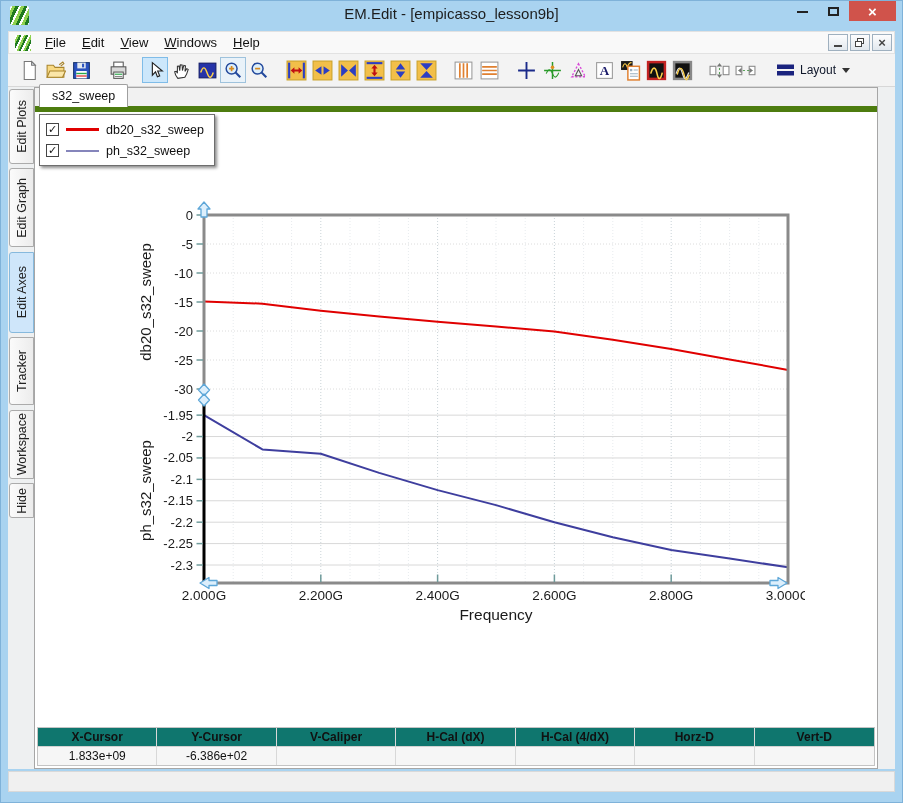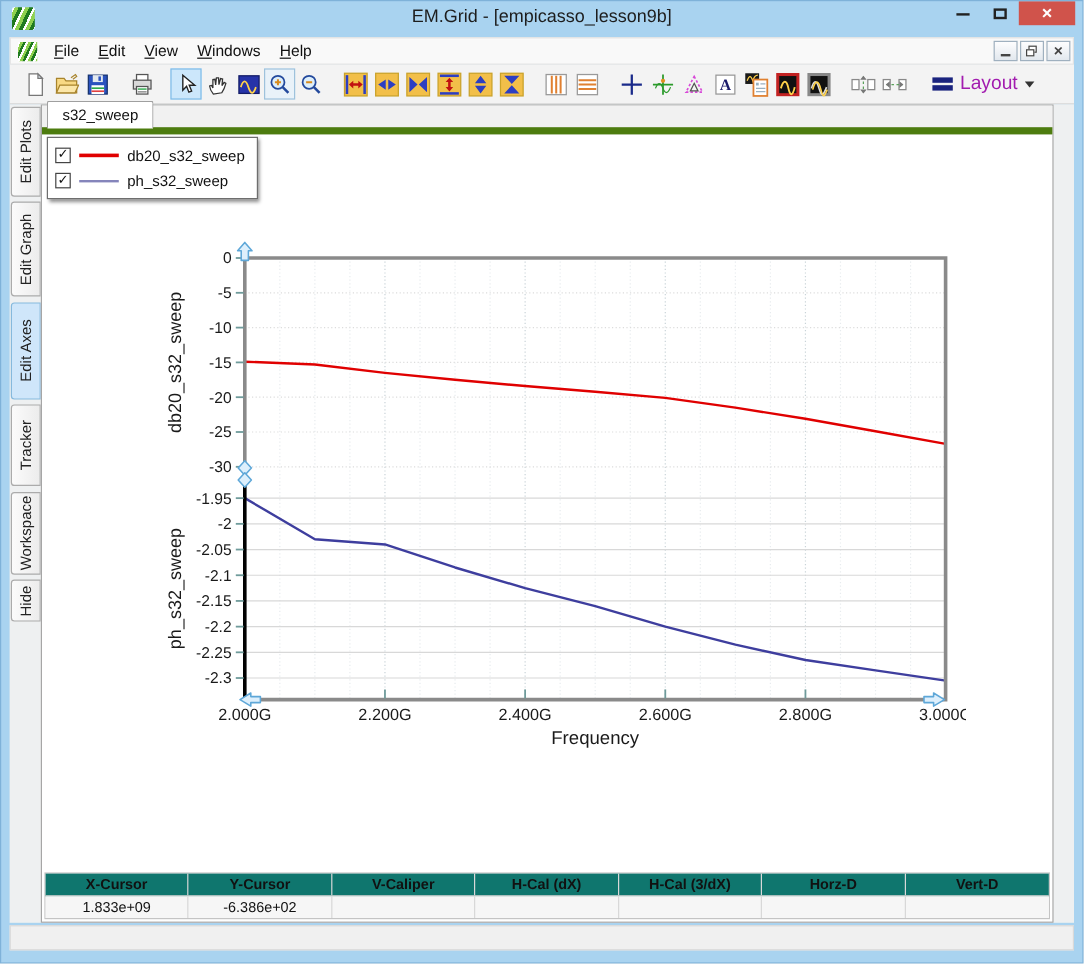"EM.Grid - [empicasso_lesson9b]" div.title-text { text: EM.Grid -> EM.Edit }
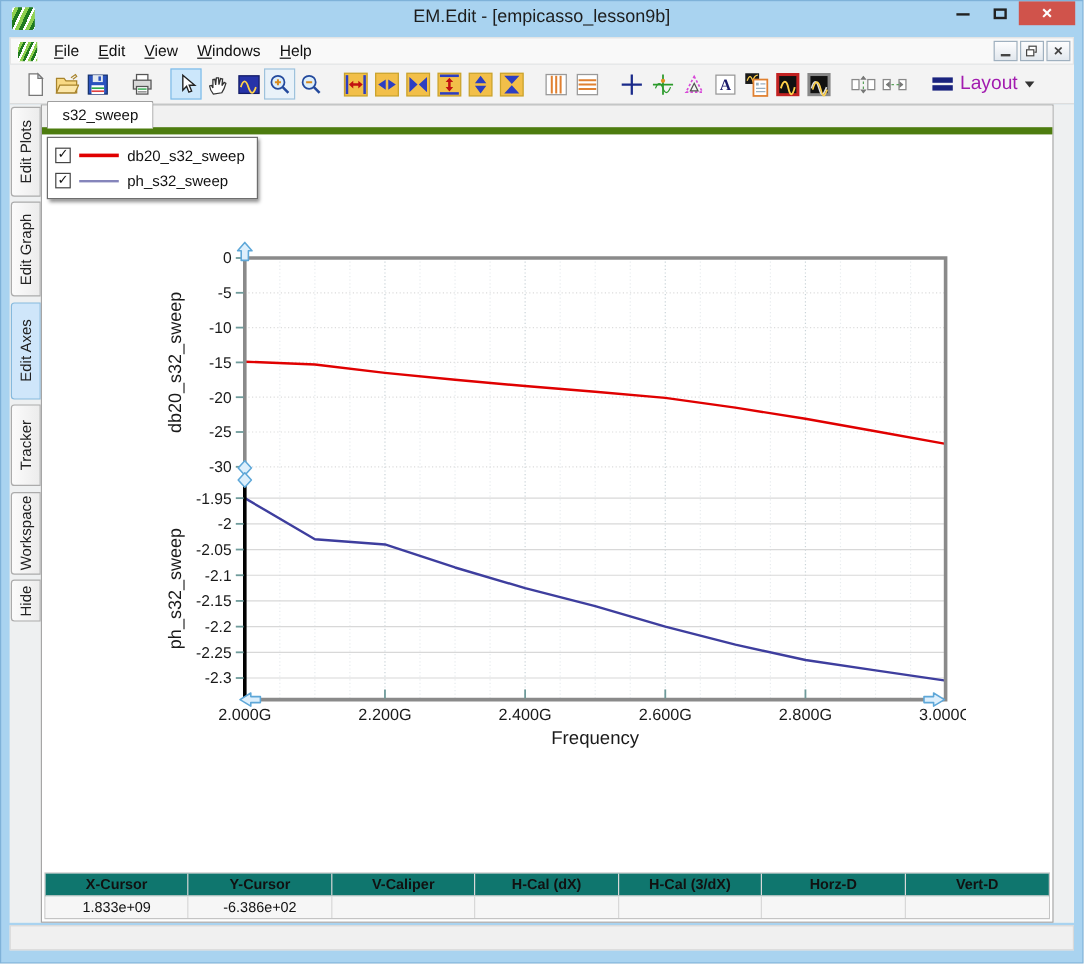"Layout" .layout-btn { color: #a21caf -> #0f172a; font-size: 16px -> 12px }
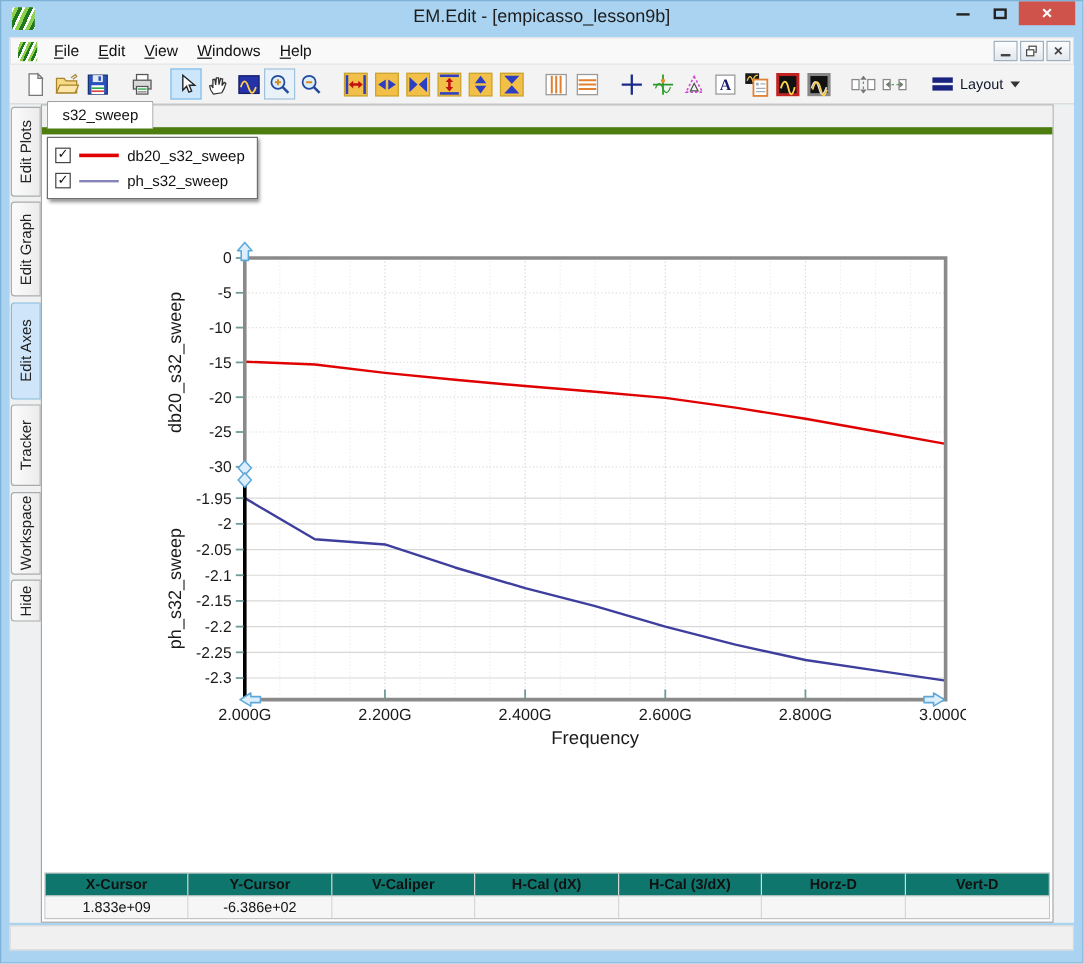"H-Cal (3/dX)" div.cursor-cell { text: 3/dX -> 4/dX }
